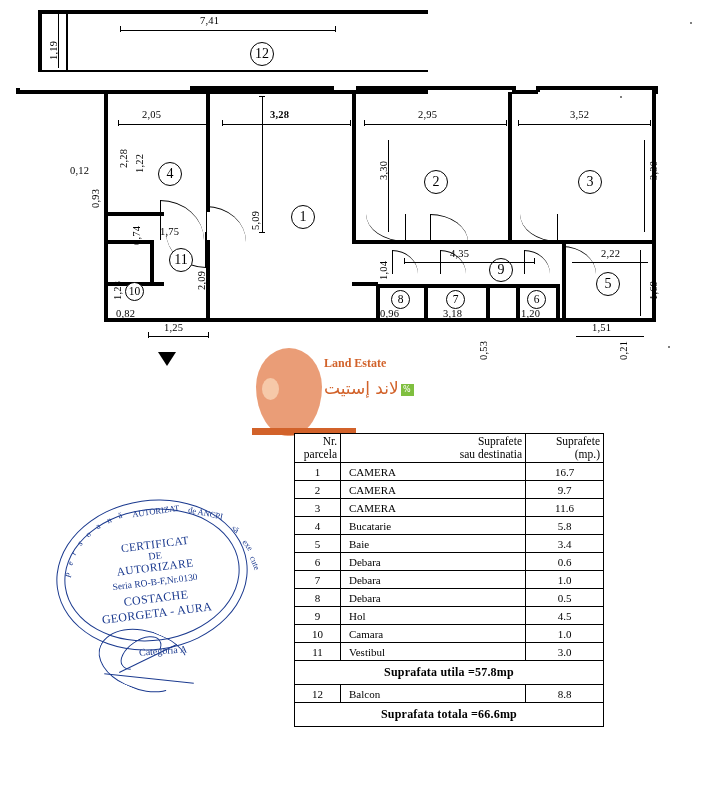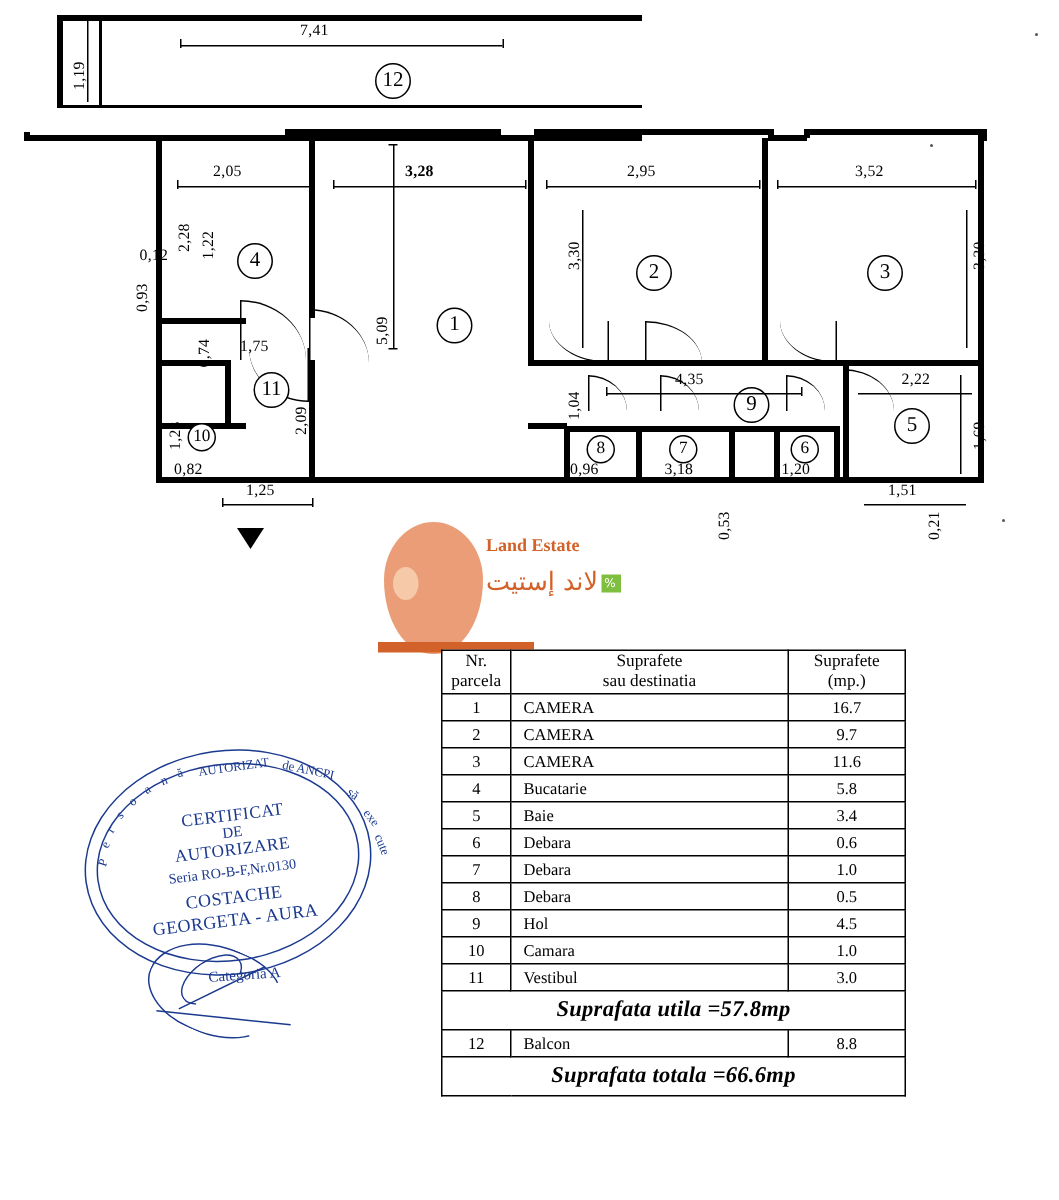"0,12" div.dim { margin-left: 23px -> none }
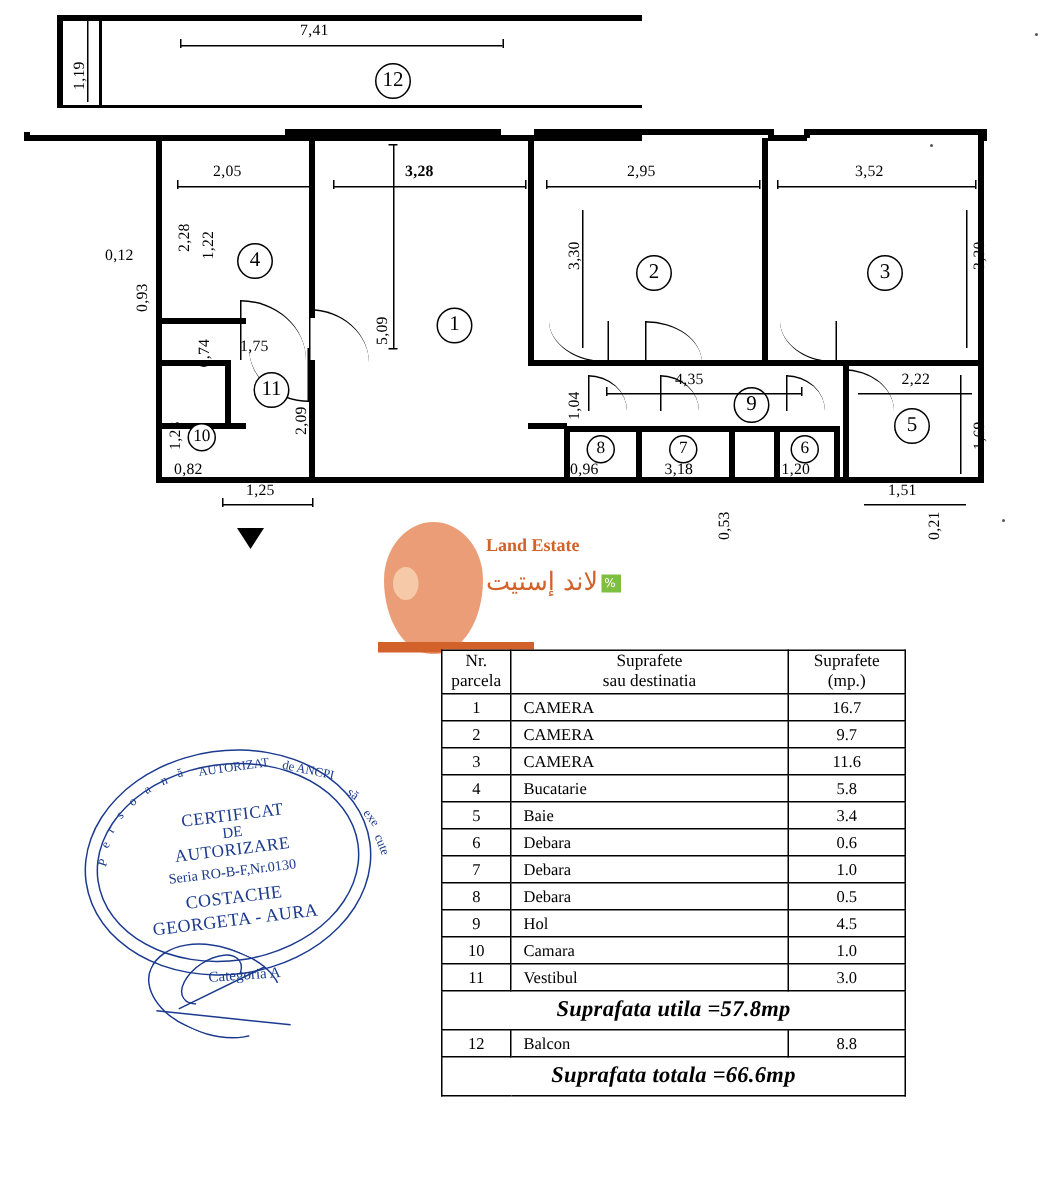"Nr." table.recap th { text-align: none -> right }
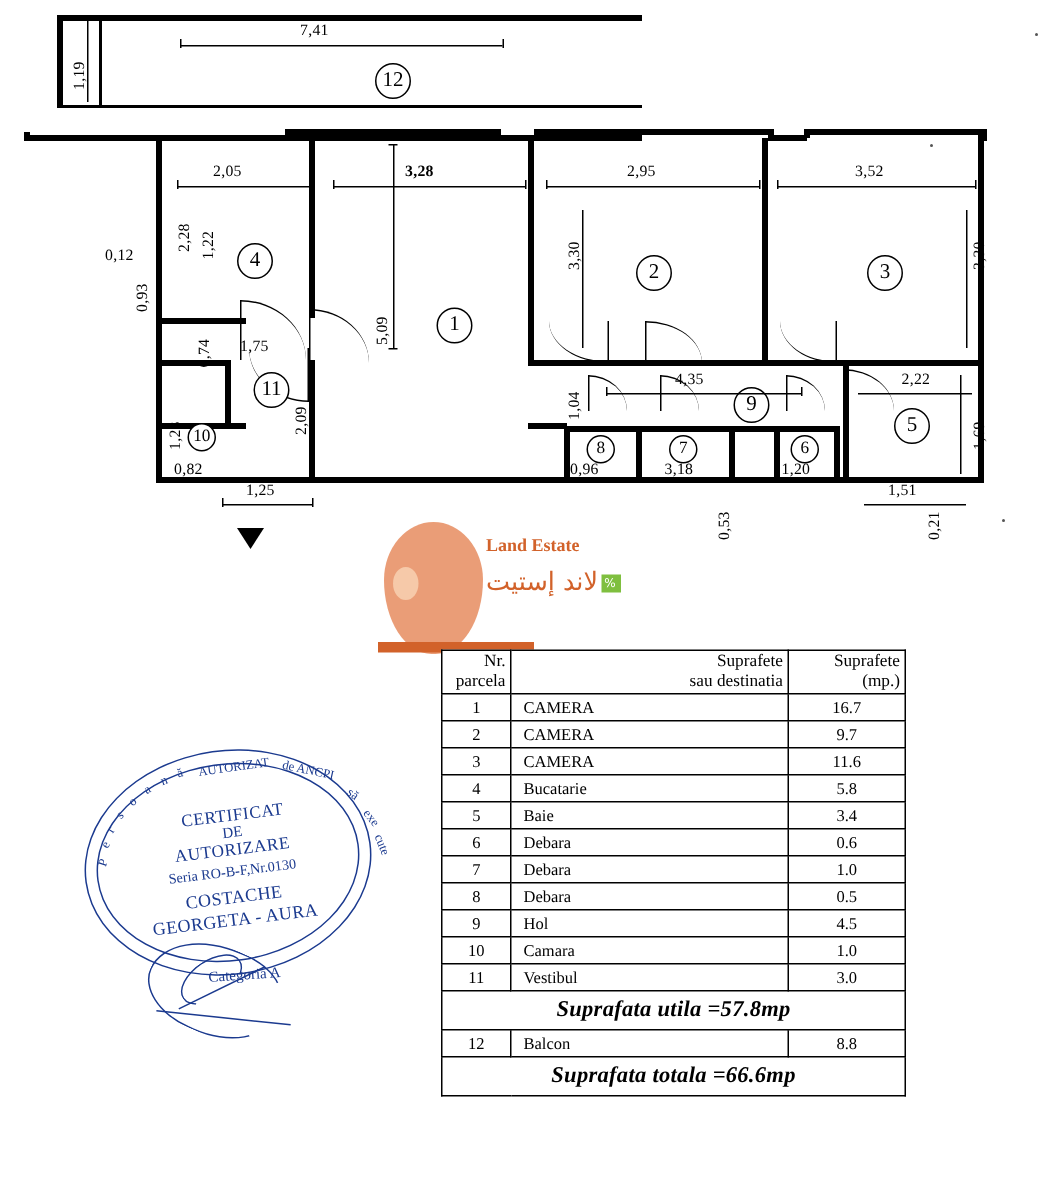"Suprafata utila =57.8mp" table.recap td.total { font-size: 15px -> 12px; font-style: italic -> none }
